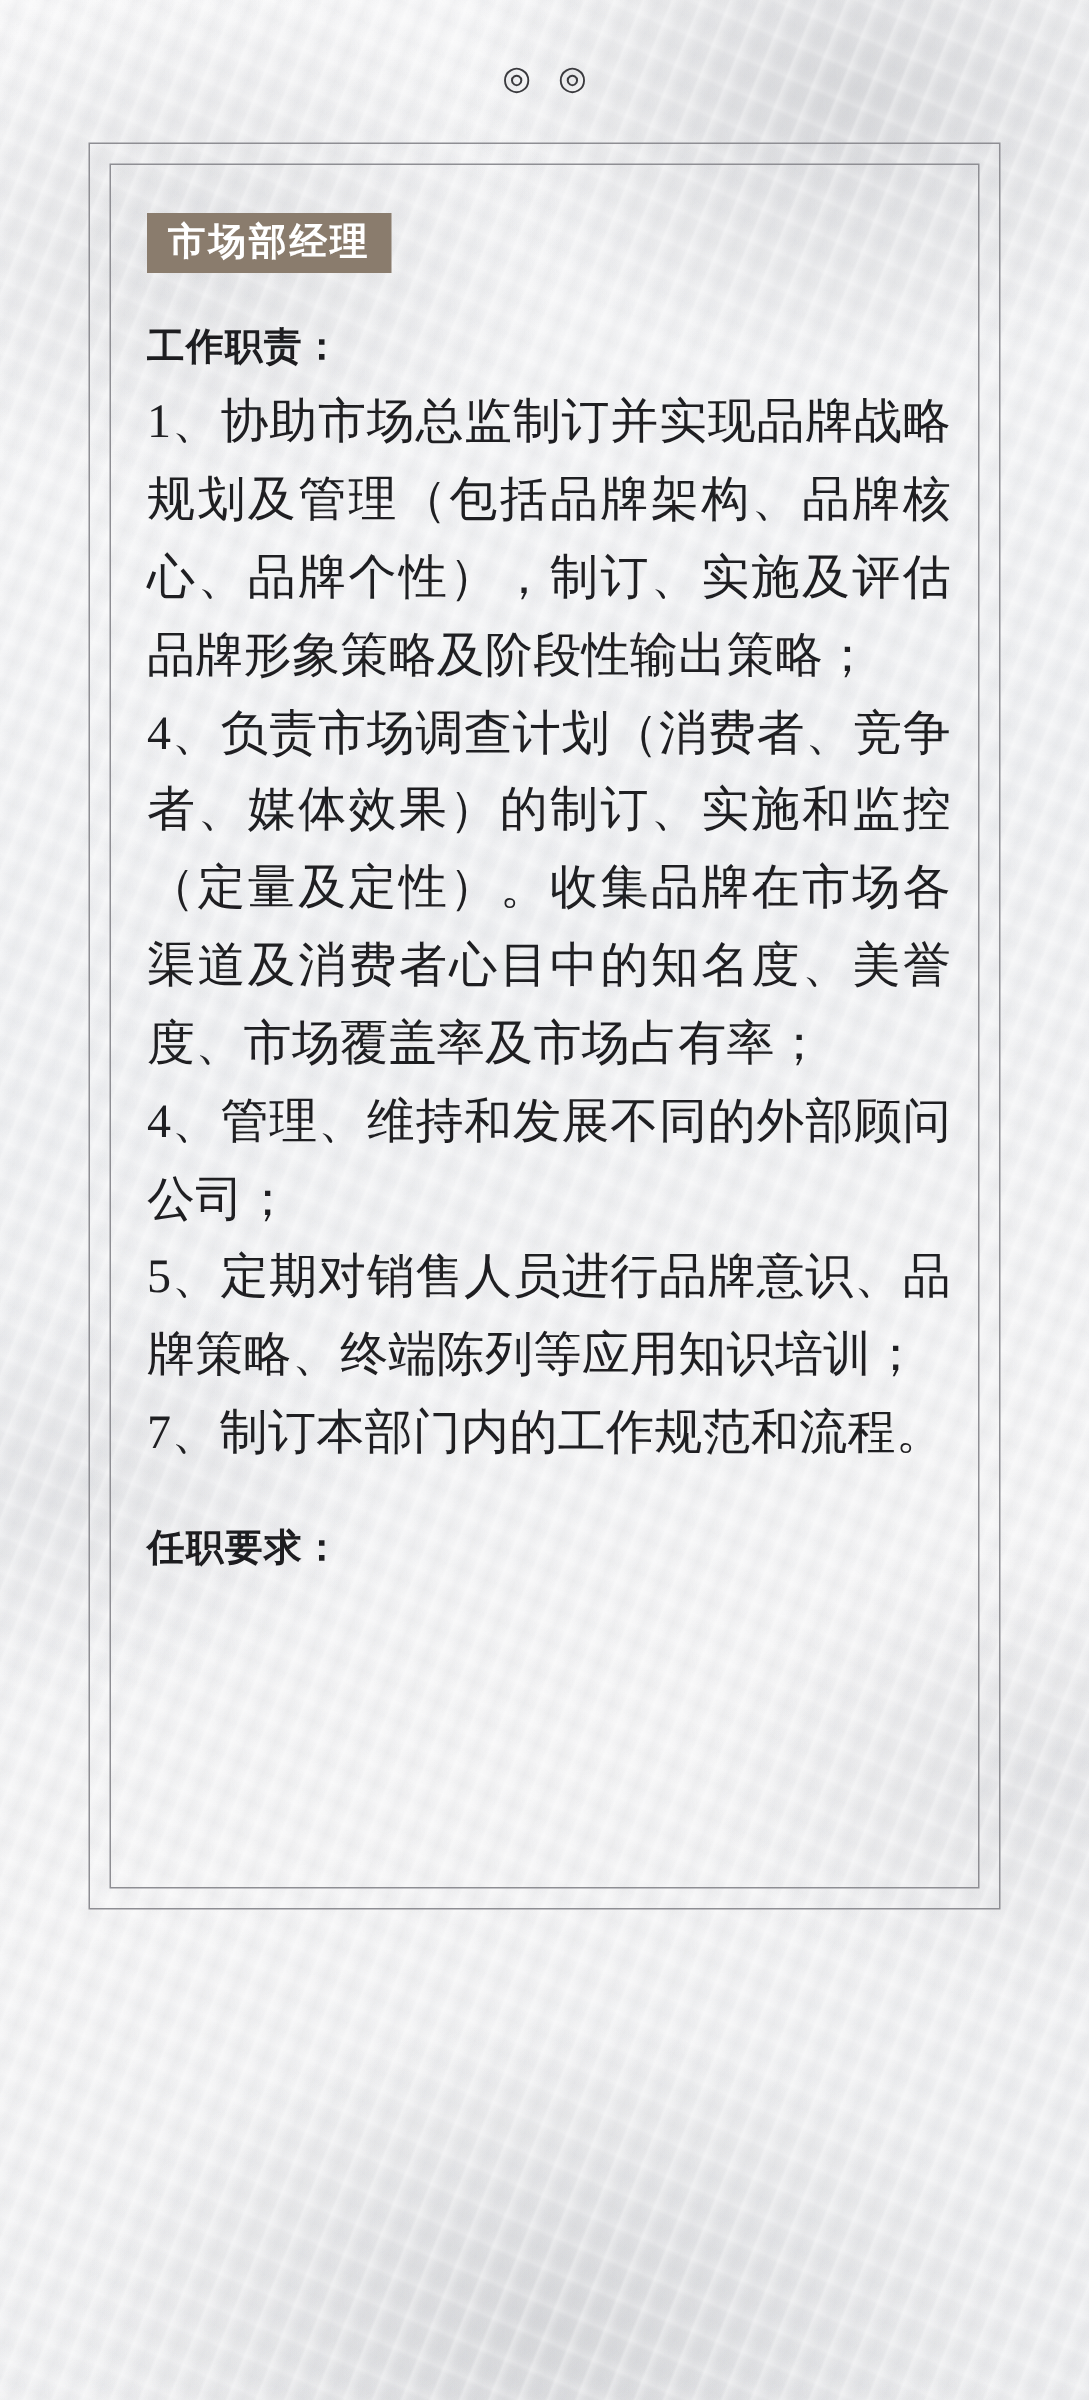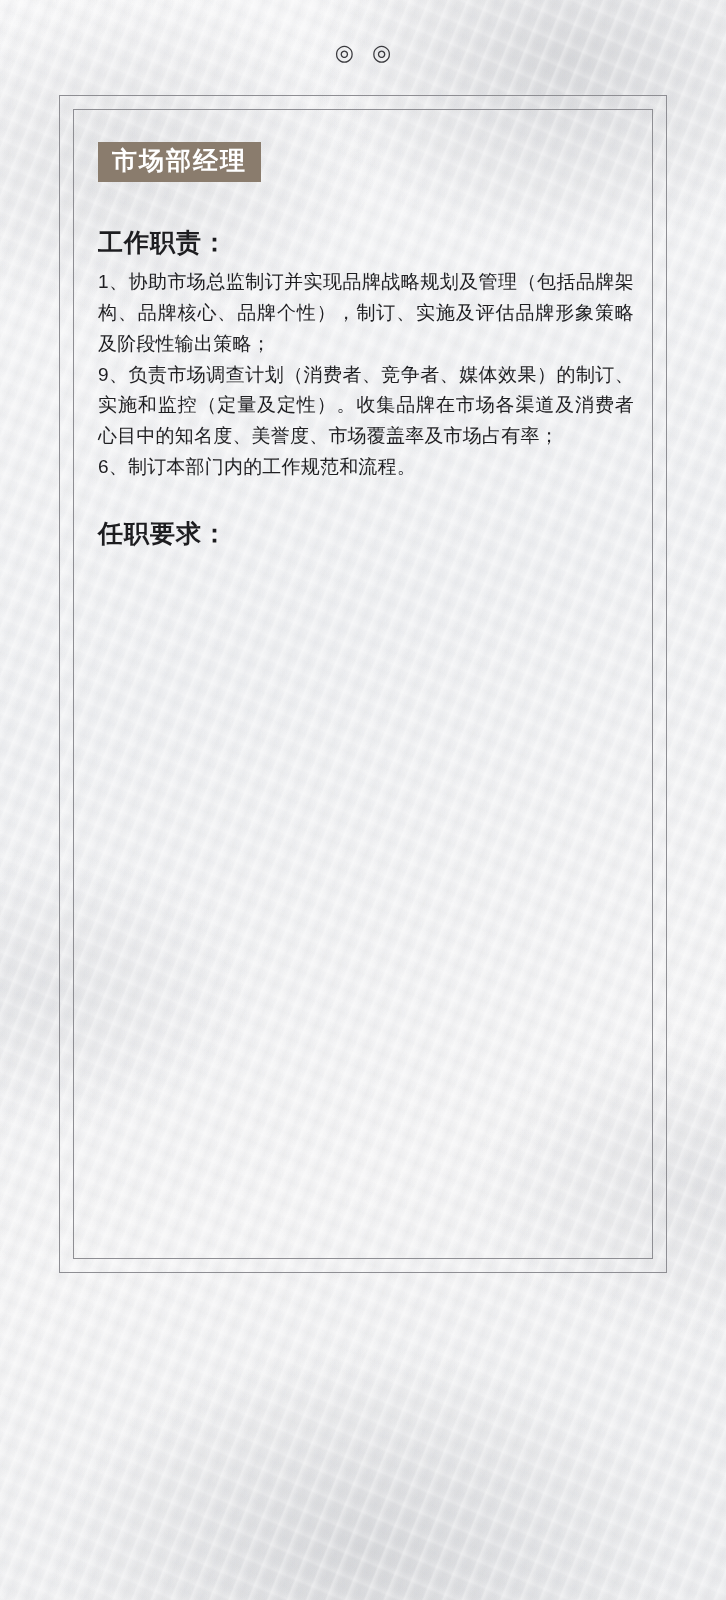"工作职责：" .section-title { margin-top: 44px -> 32px }
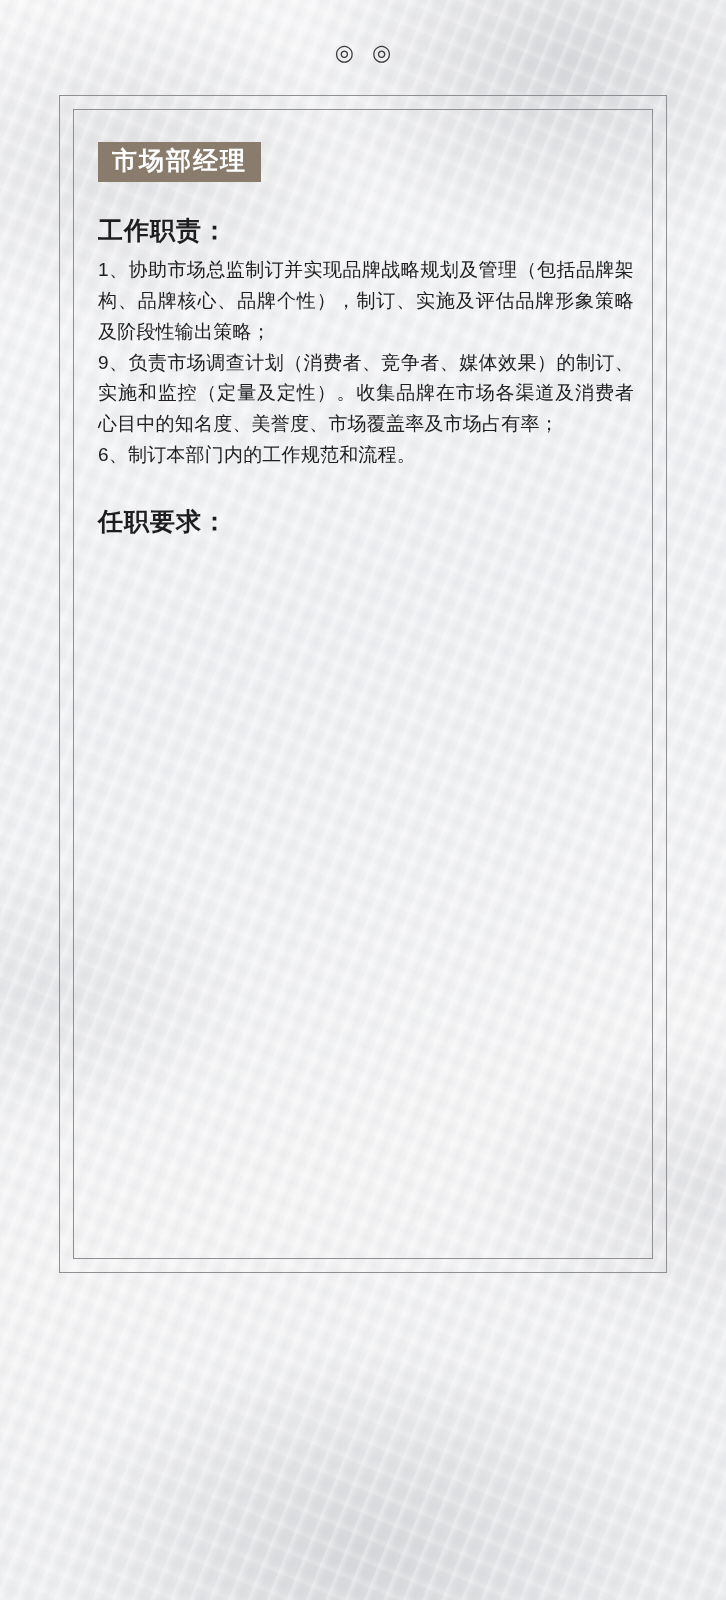"1、协助市场总监制订并实现品牌战略规划及管理（包括品牌架构、品牌核心、品牌个性）" .body-list li { font-family: Liberation Sans, sans-serif -> Liberation Serif, serif; font-size: 19px -> 32px }
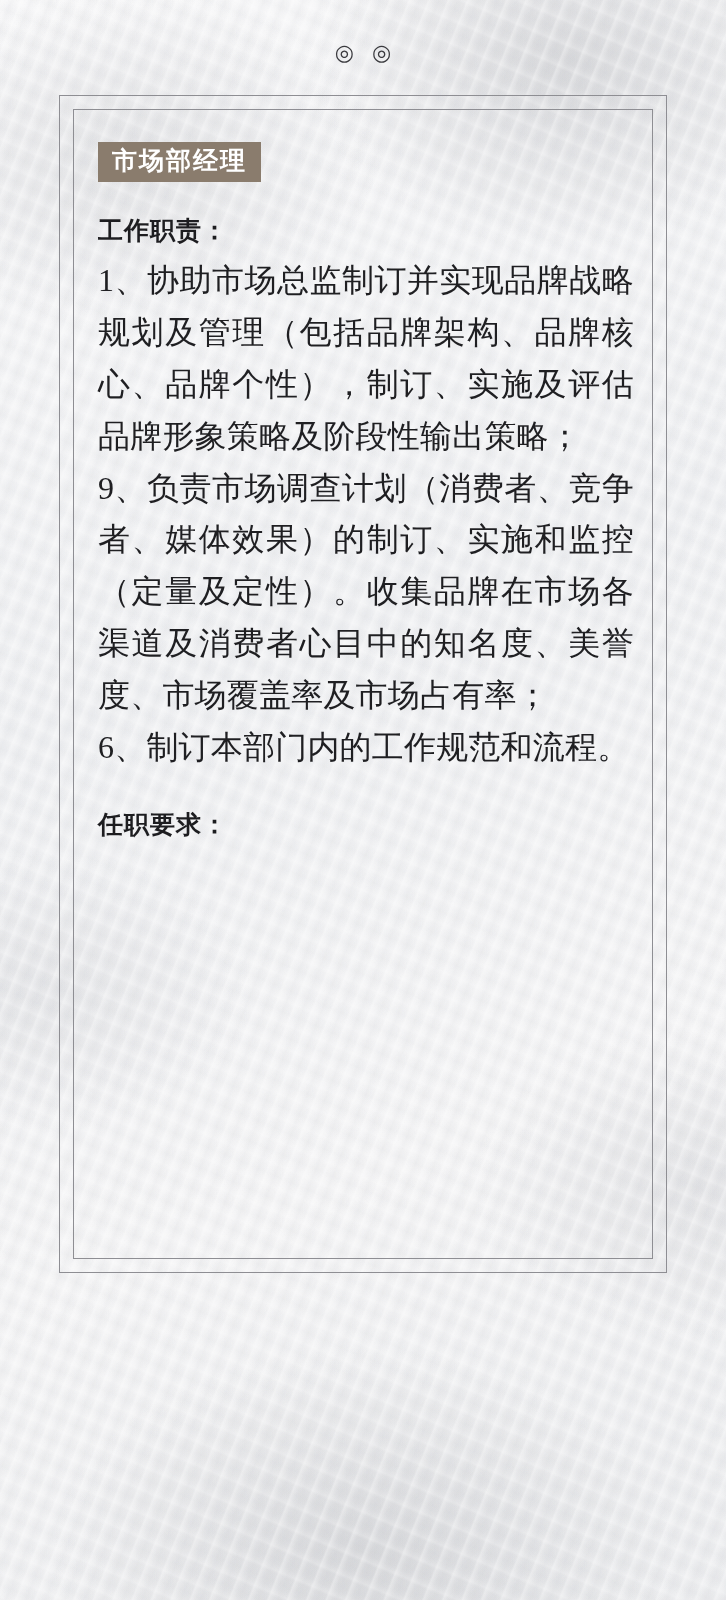"9、负责市场调查计划（消费者、竞争者、媒体效果）的制订、实施和监控（定量及定性）" li { text: 9 -> 4 }
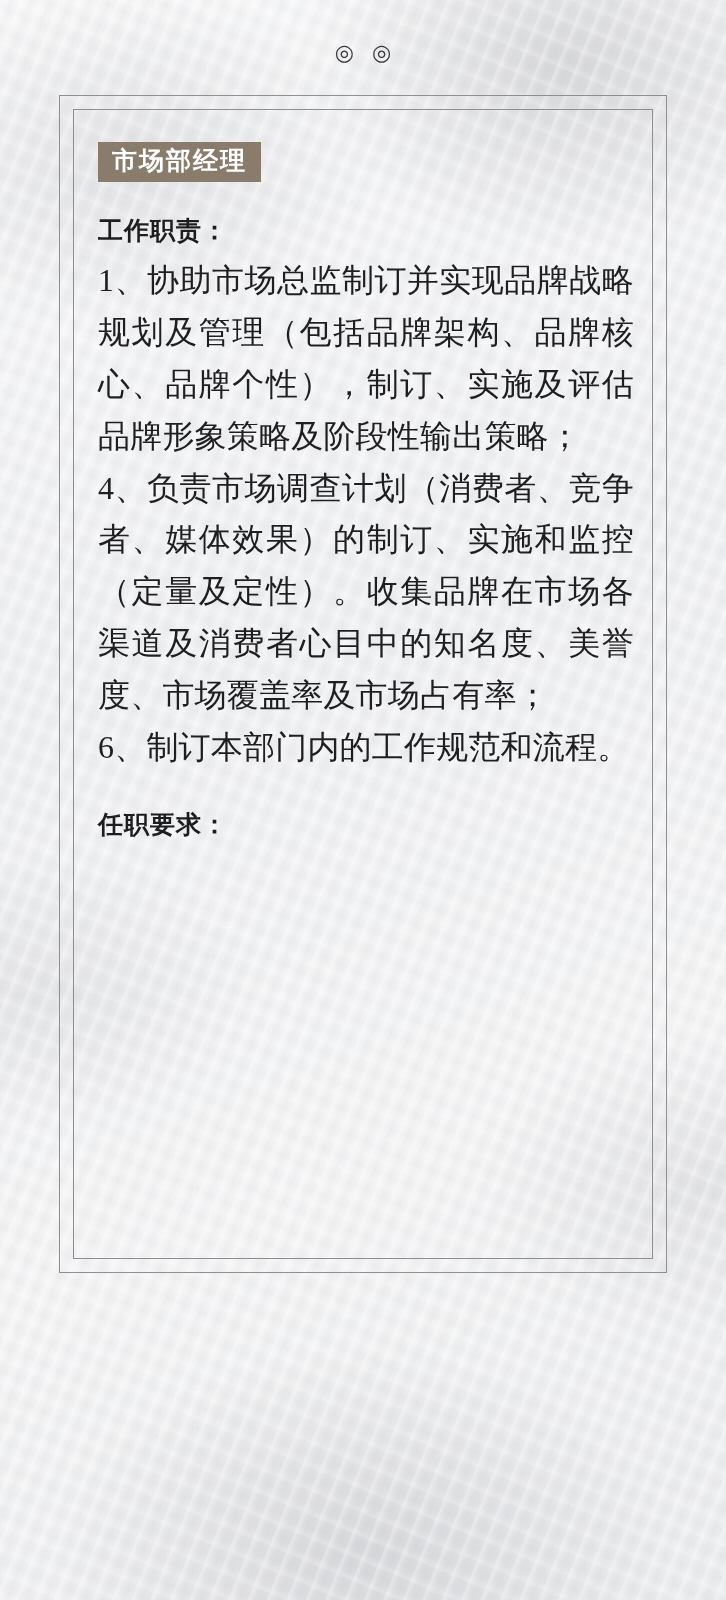"4、管理、维持和发展不同的外部顾问公司；" li { html: none -> <li>4、管理、维持和发展不同的外部顾问公司；</li> }
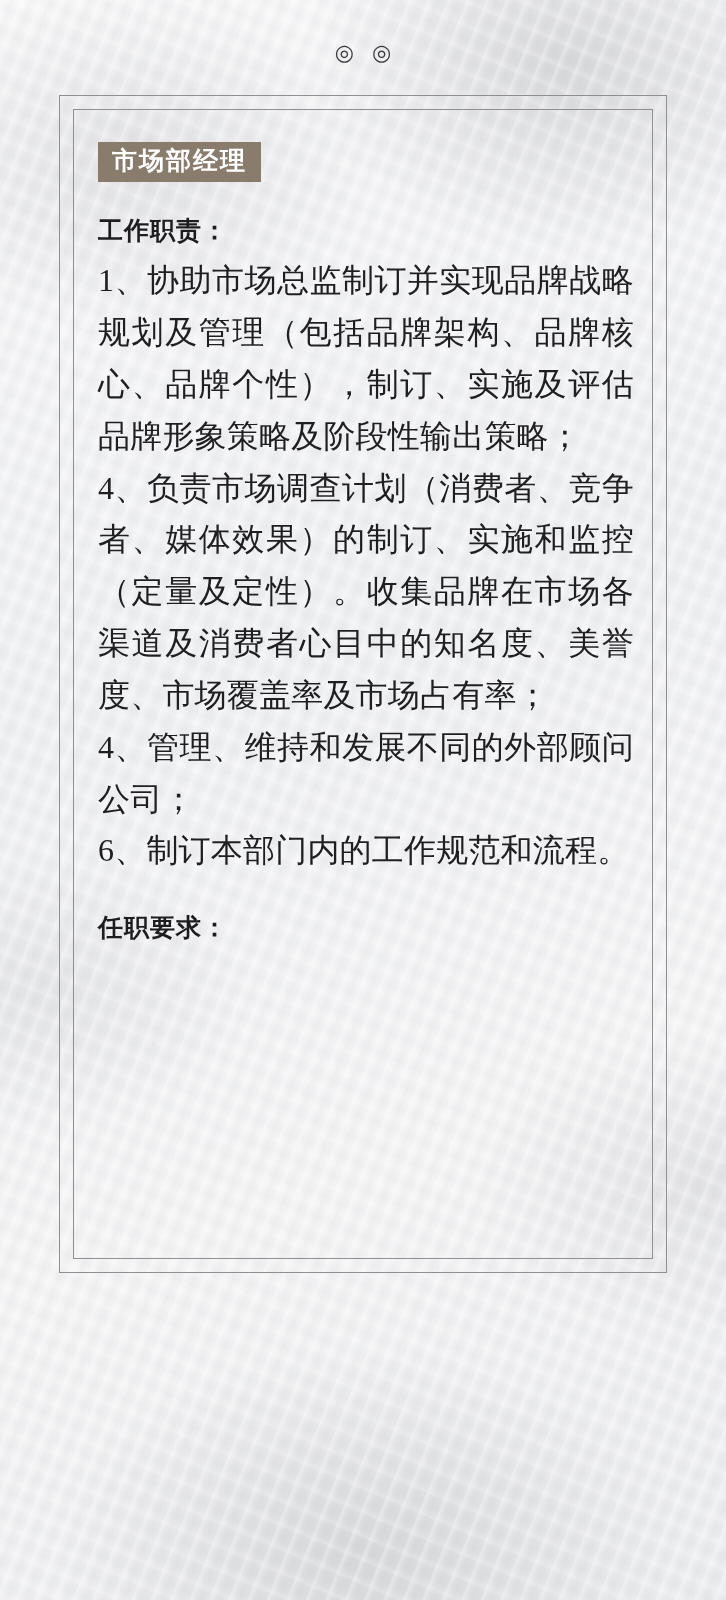"5、定期对销售人员进行品牌意识、品牌策略、终端陈列等应用知识培训；" li { html: none -> <li>5、定期对销售人员进行品牌意识、品牌策略、终端陈列等应用知识培训；</li> }
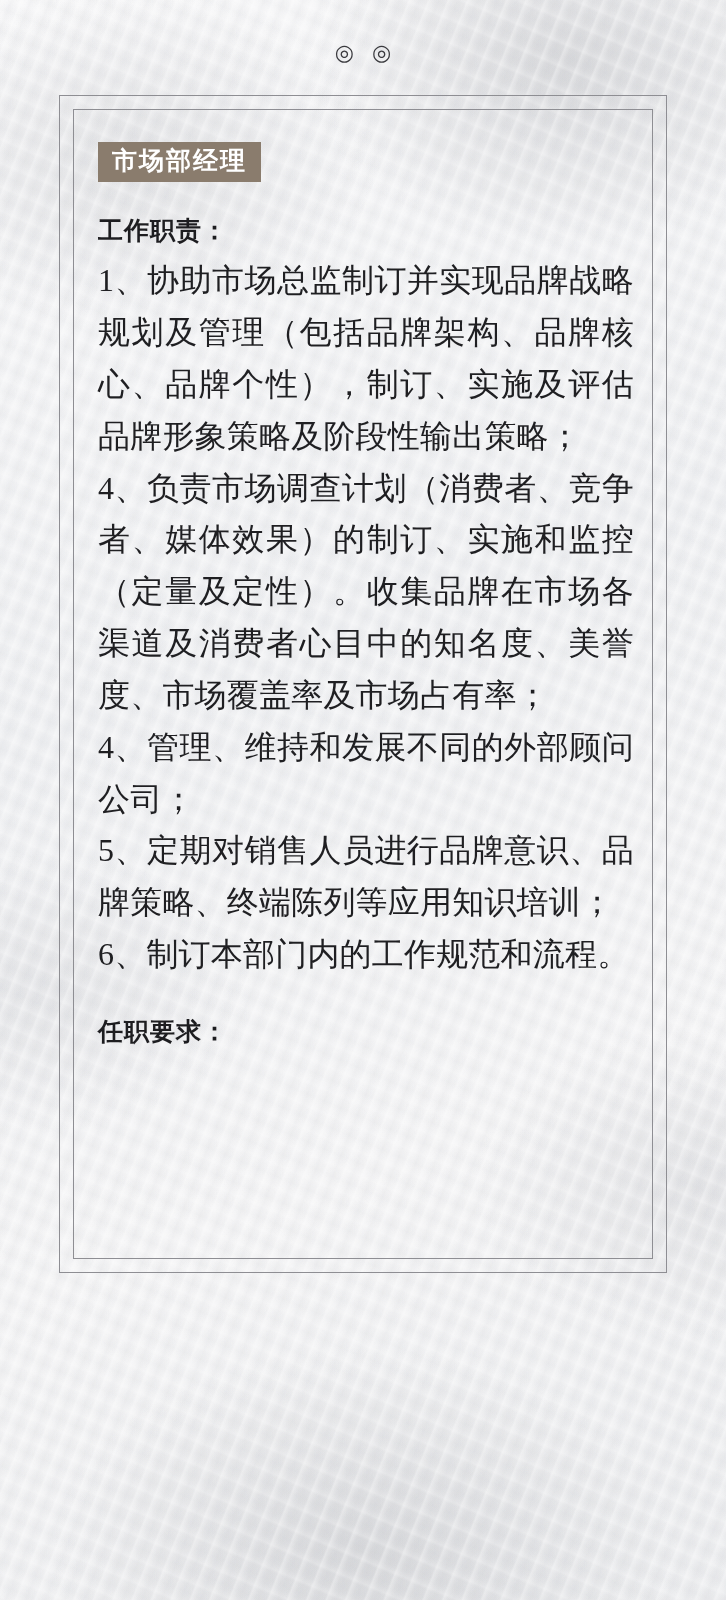"6、制订本部门内的工作规范和流程。" li { text: 6 -> 7 }
